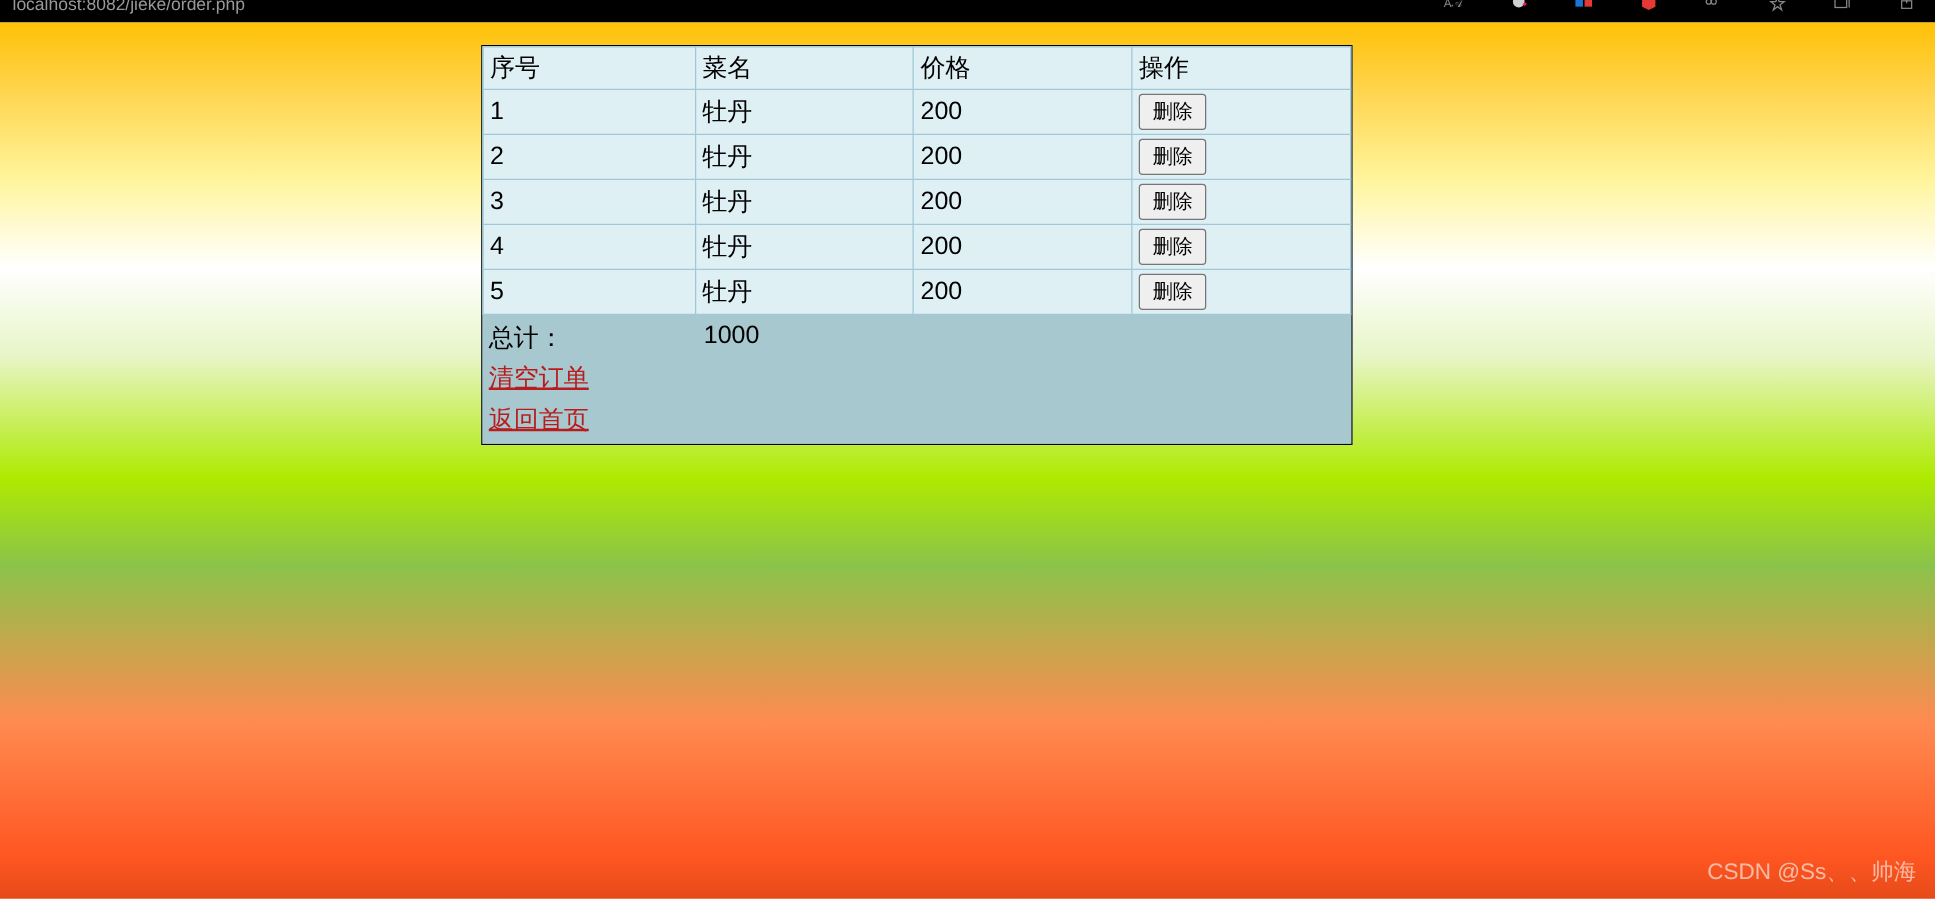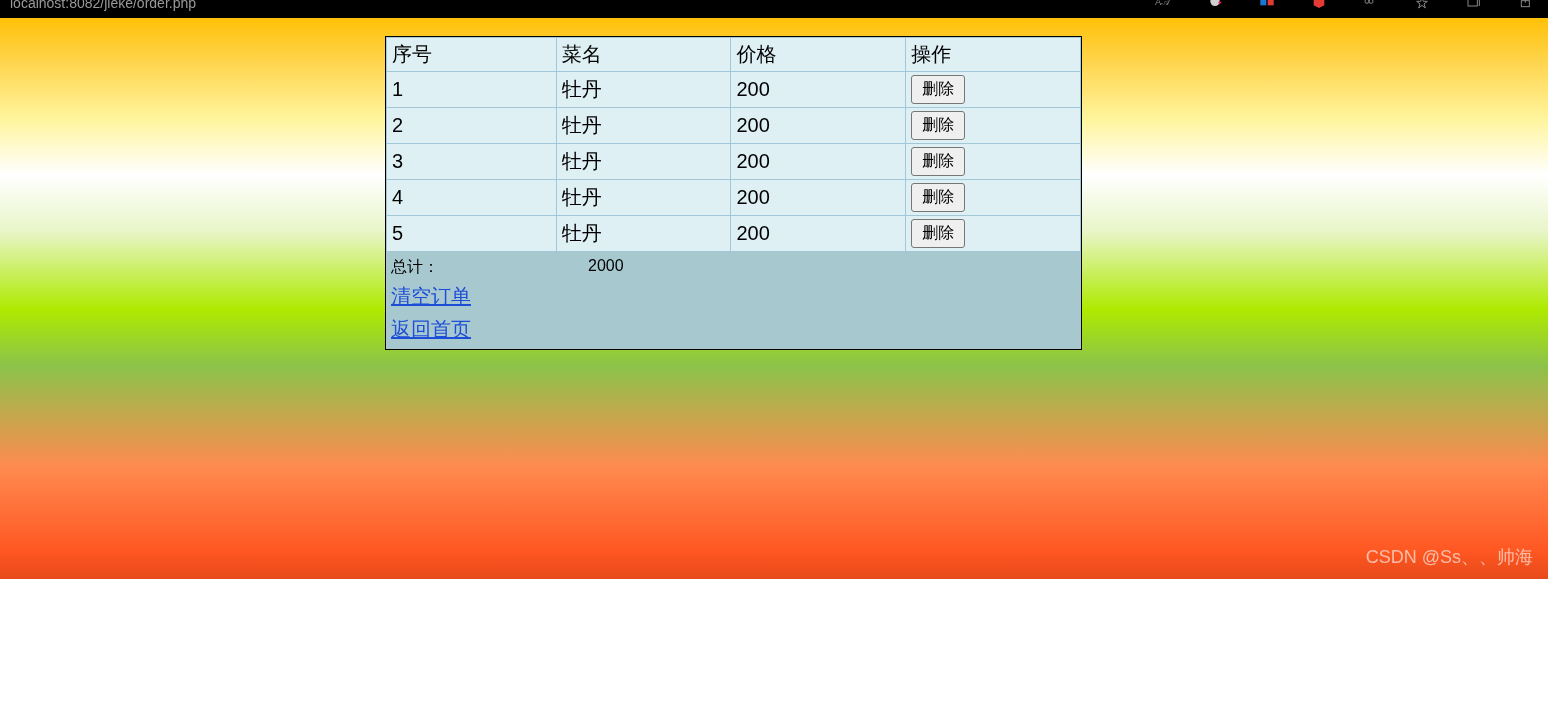"序号" .page-content { height: 561px -> 701px }
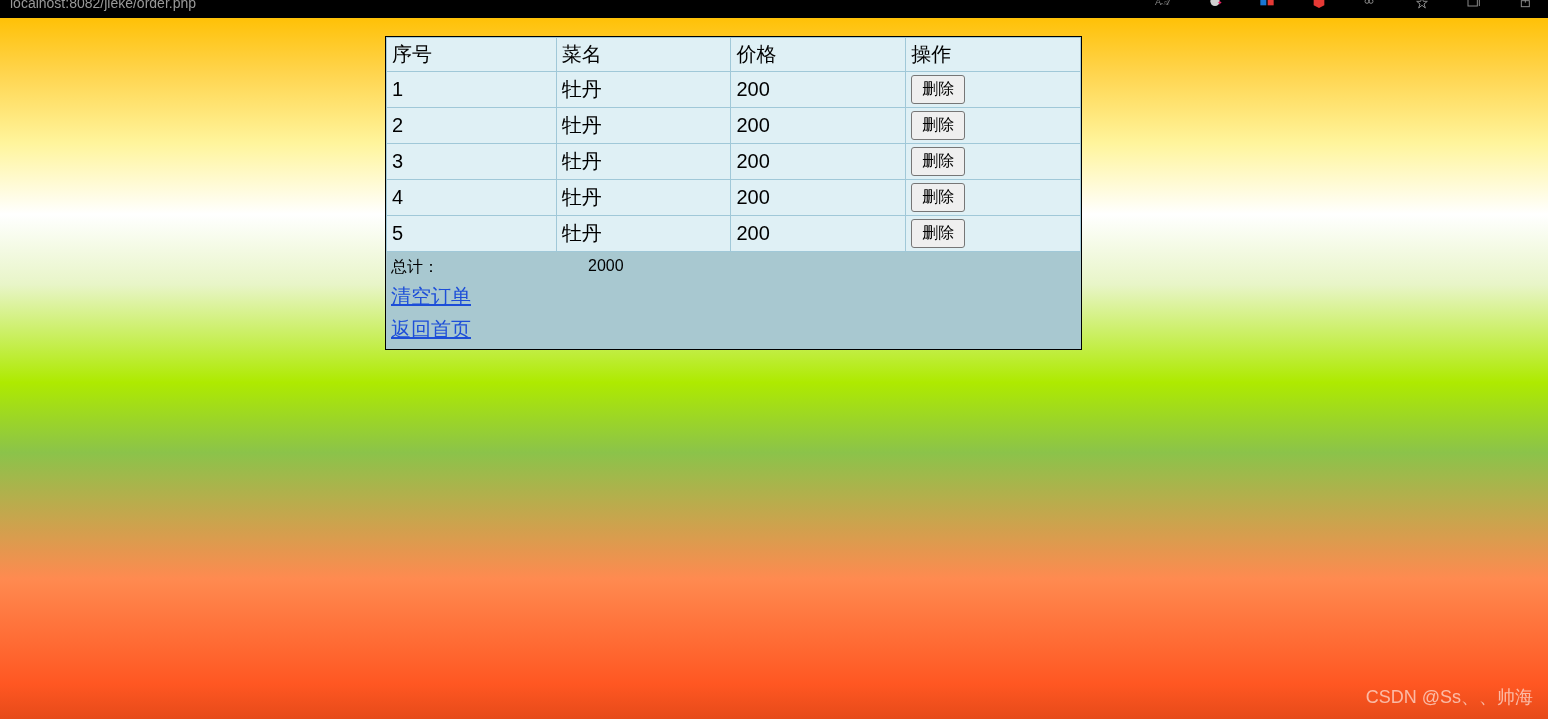"总计：" .total-row { font-size: 16px -> 20px; gap: 25px -> none }
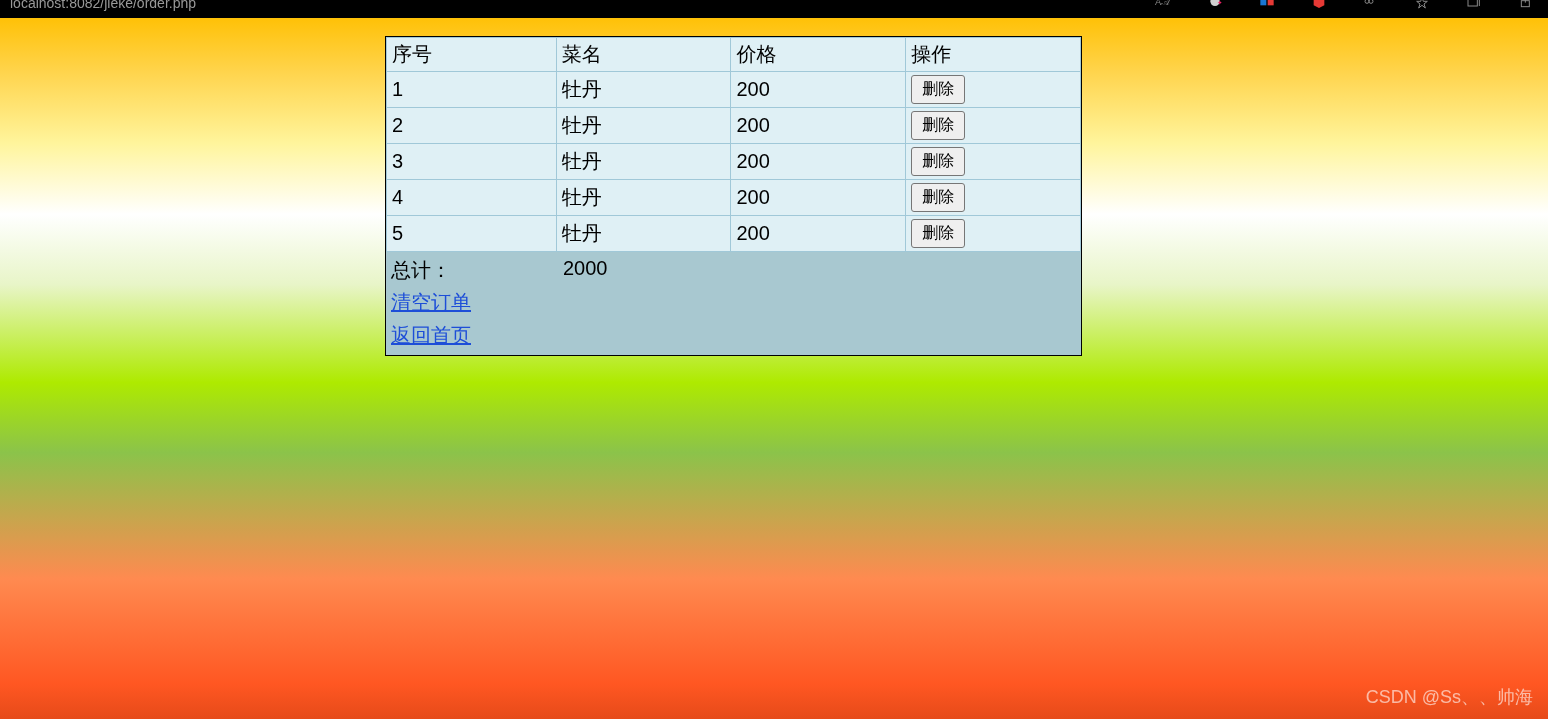"2000" span { text: 2000 -> 1000 }
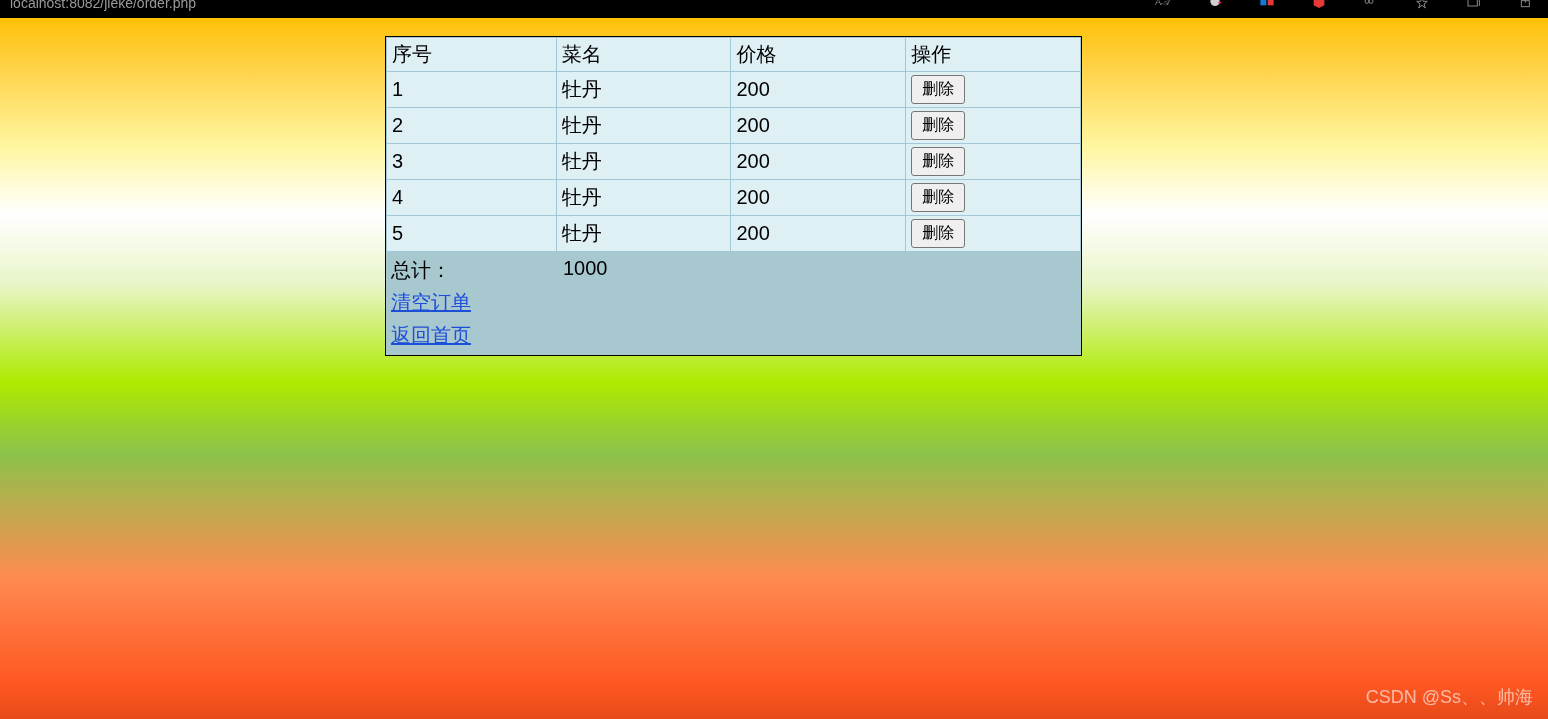"清空订单" .action-link { color: #1d4ed8 -> #b91c1c }
